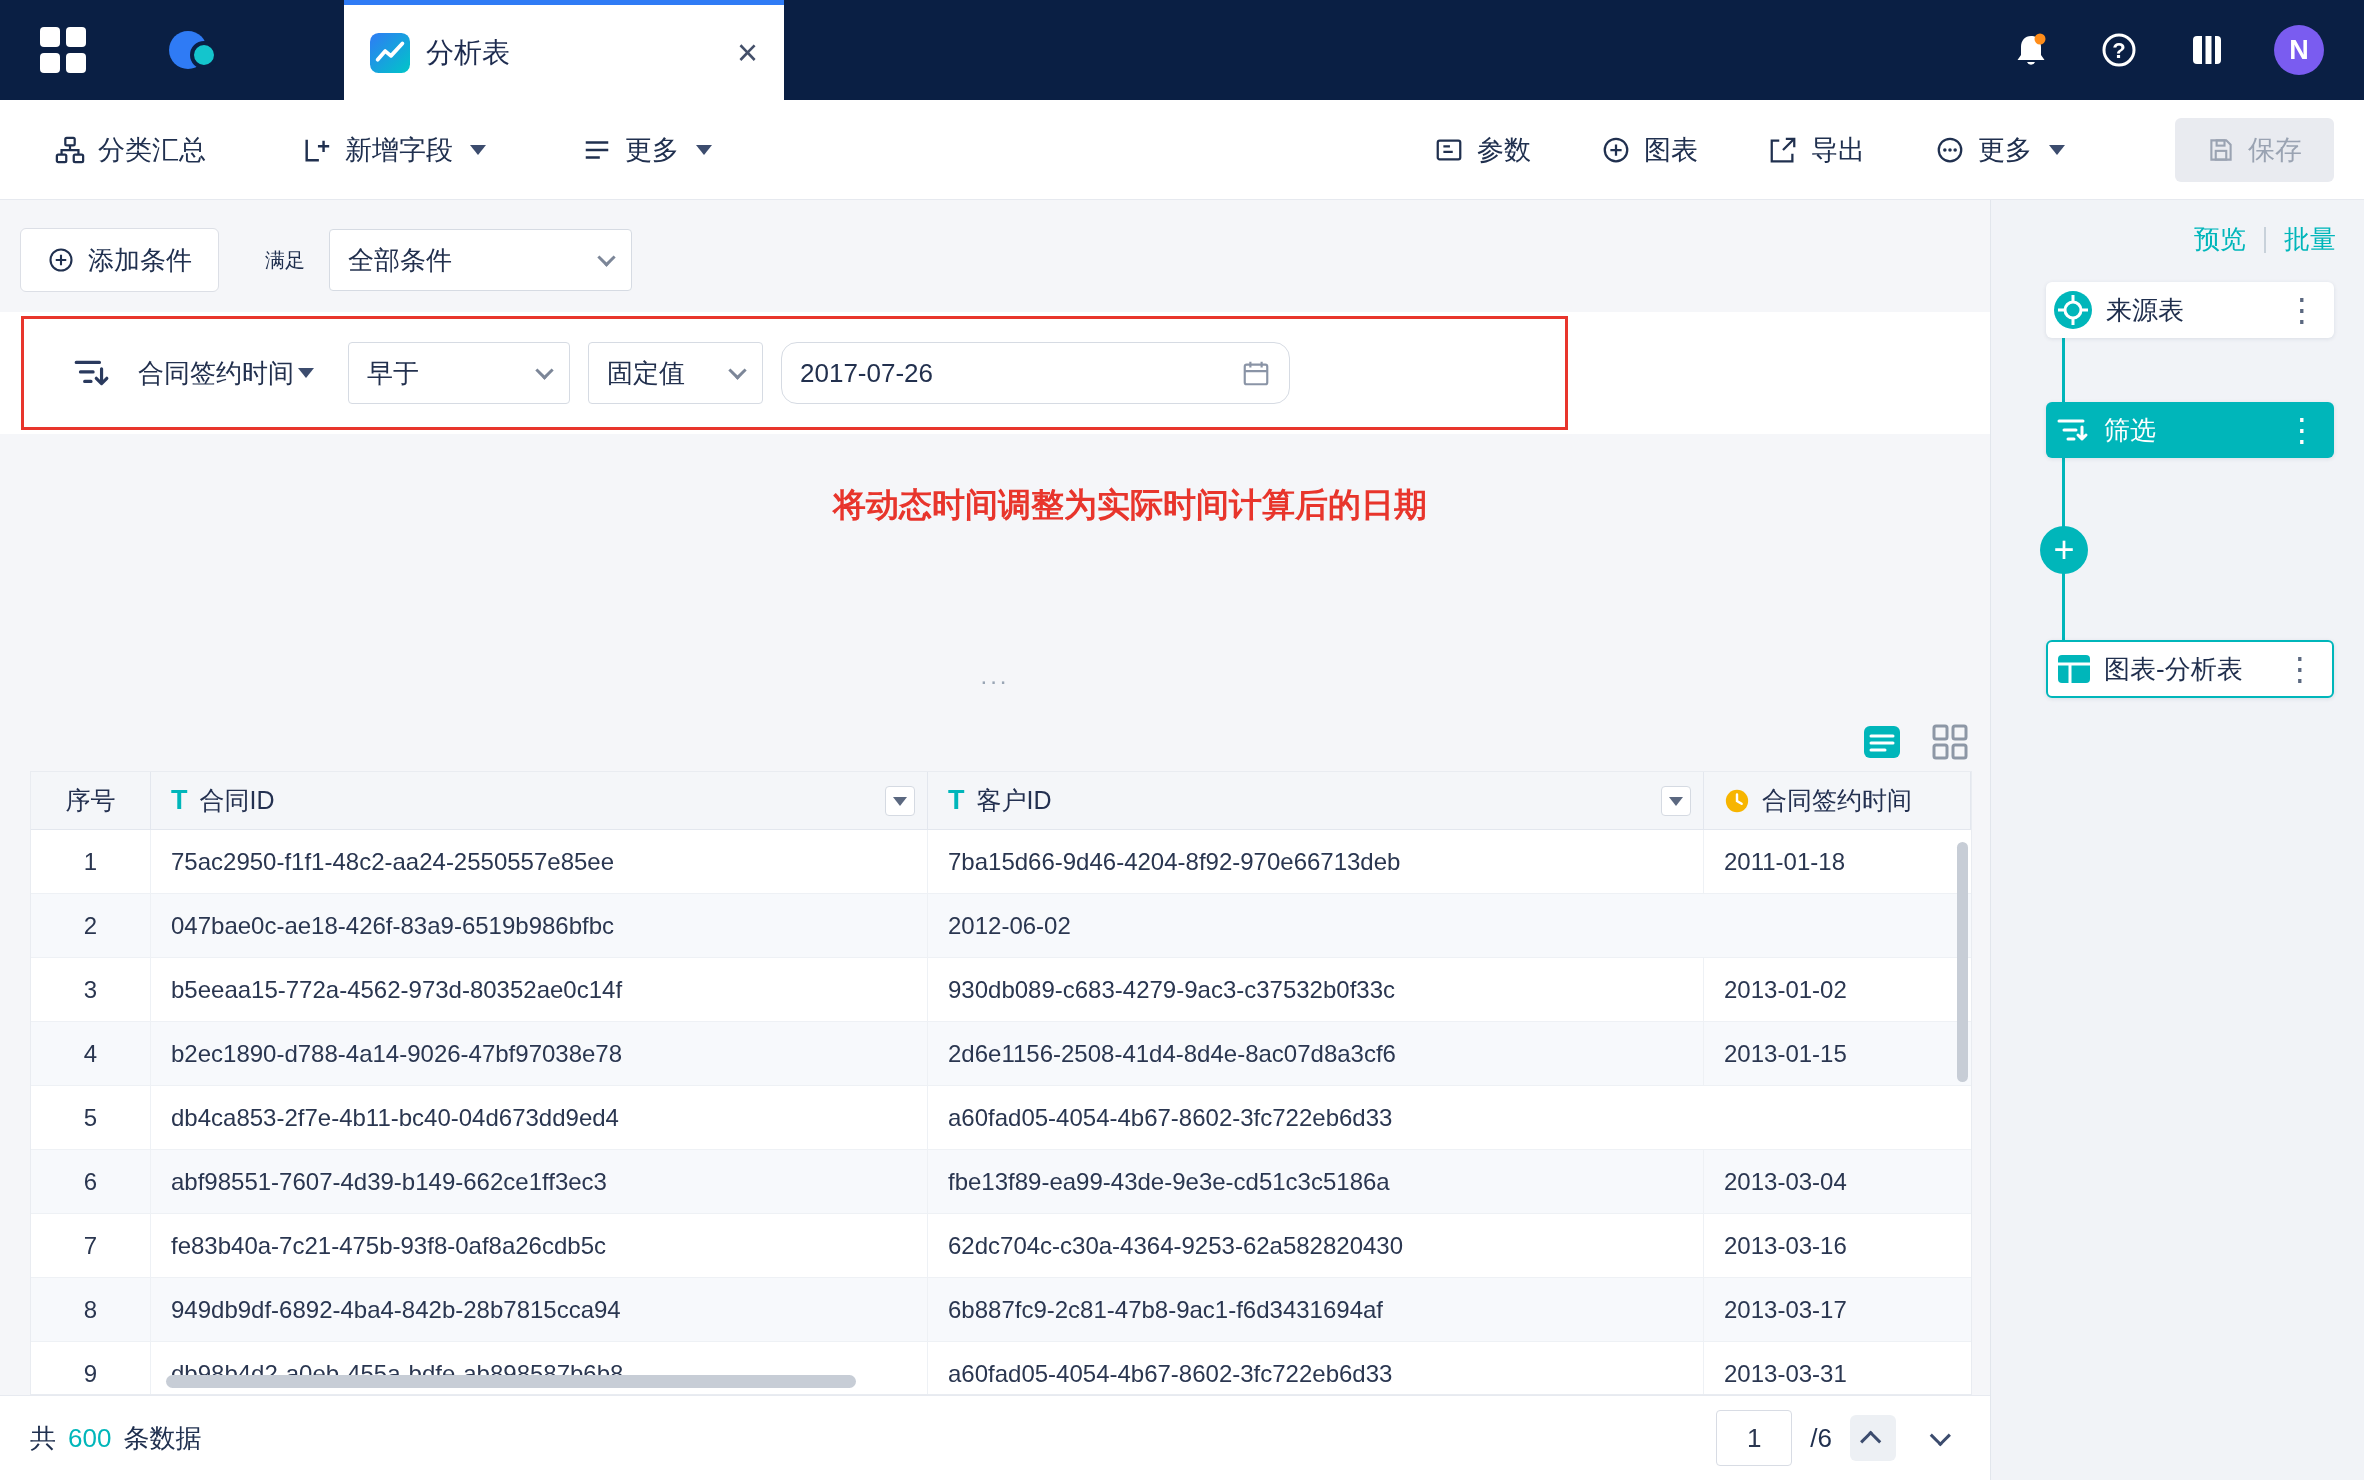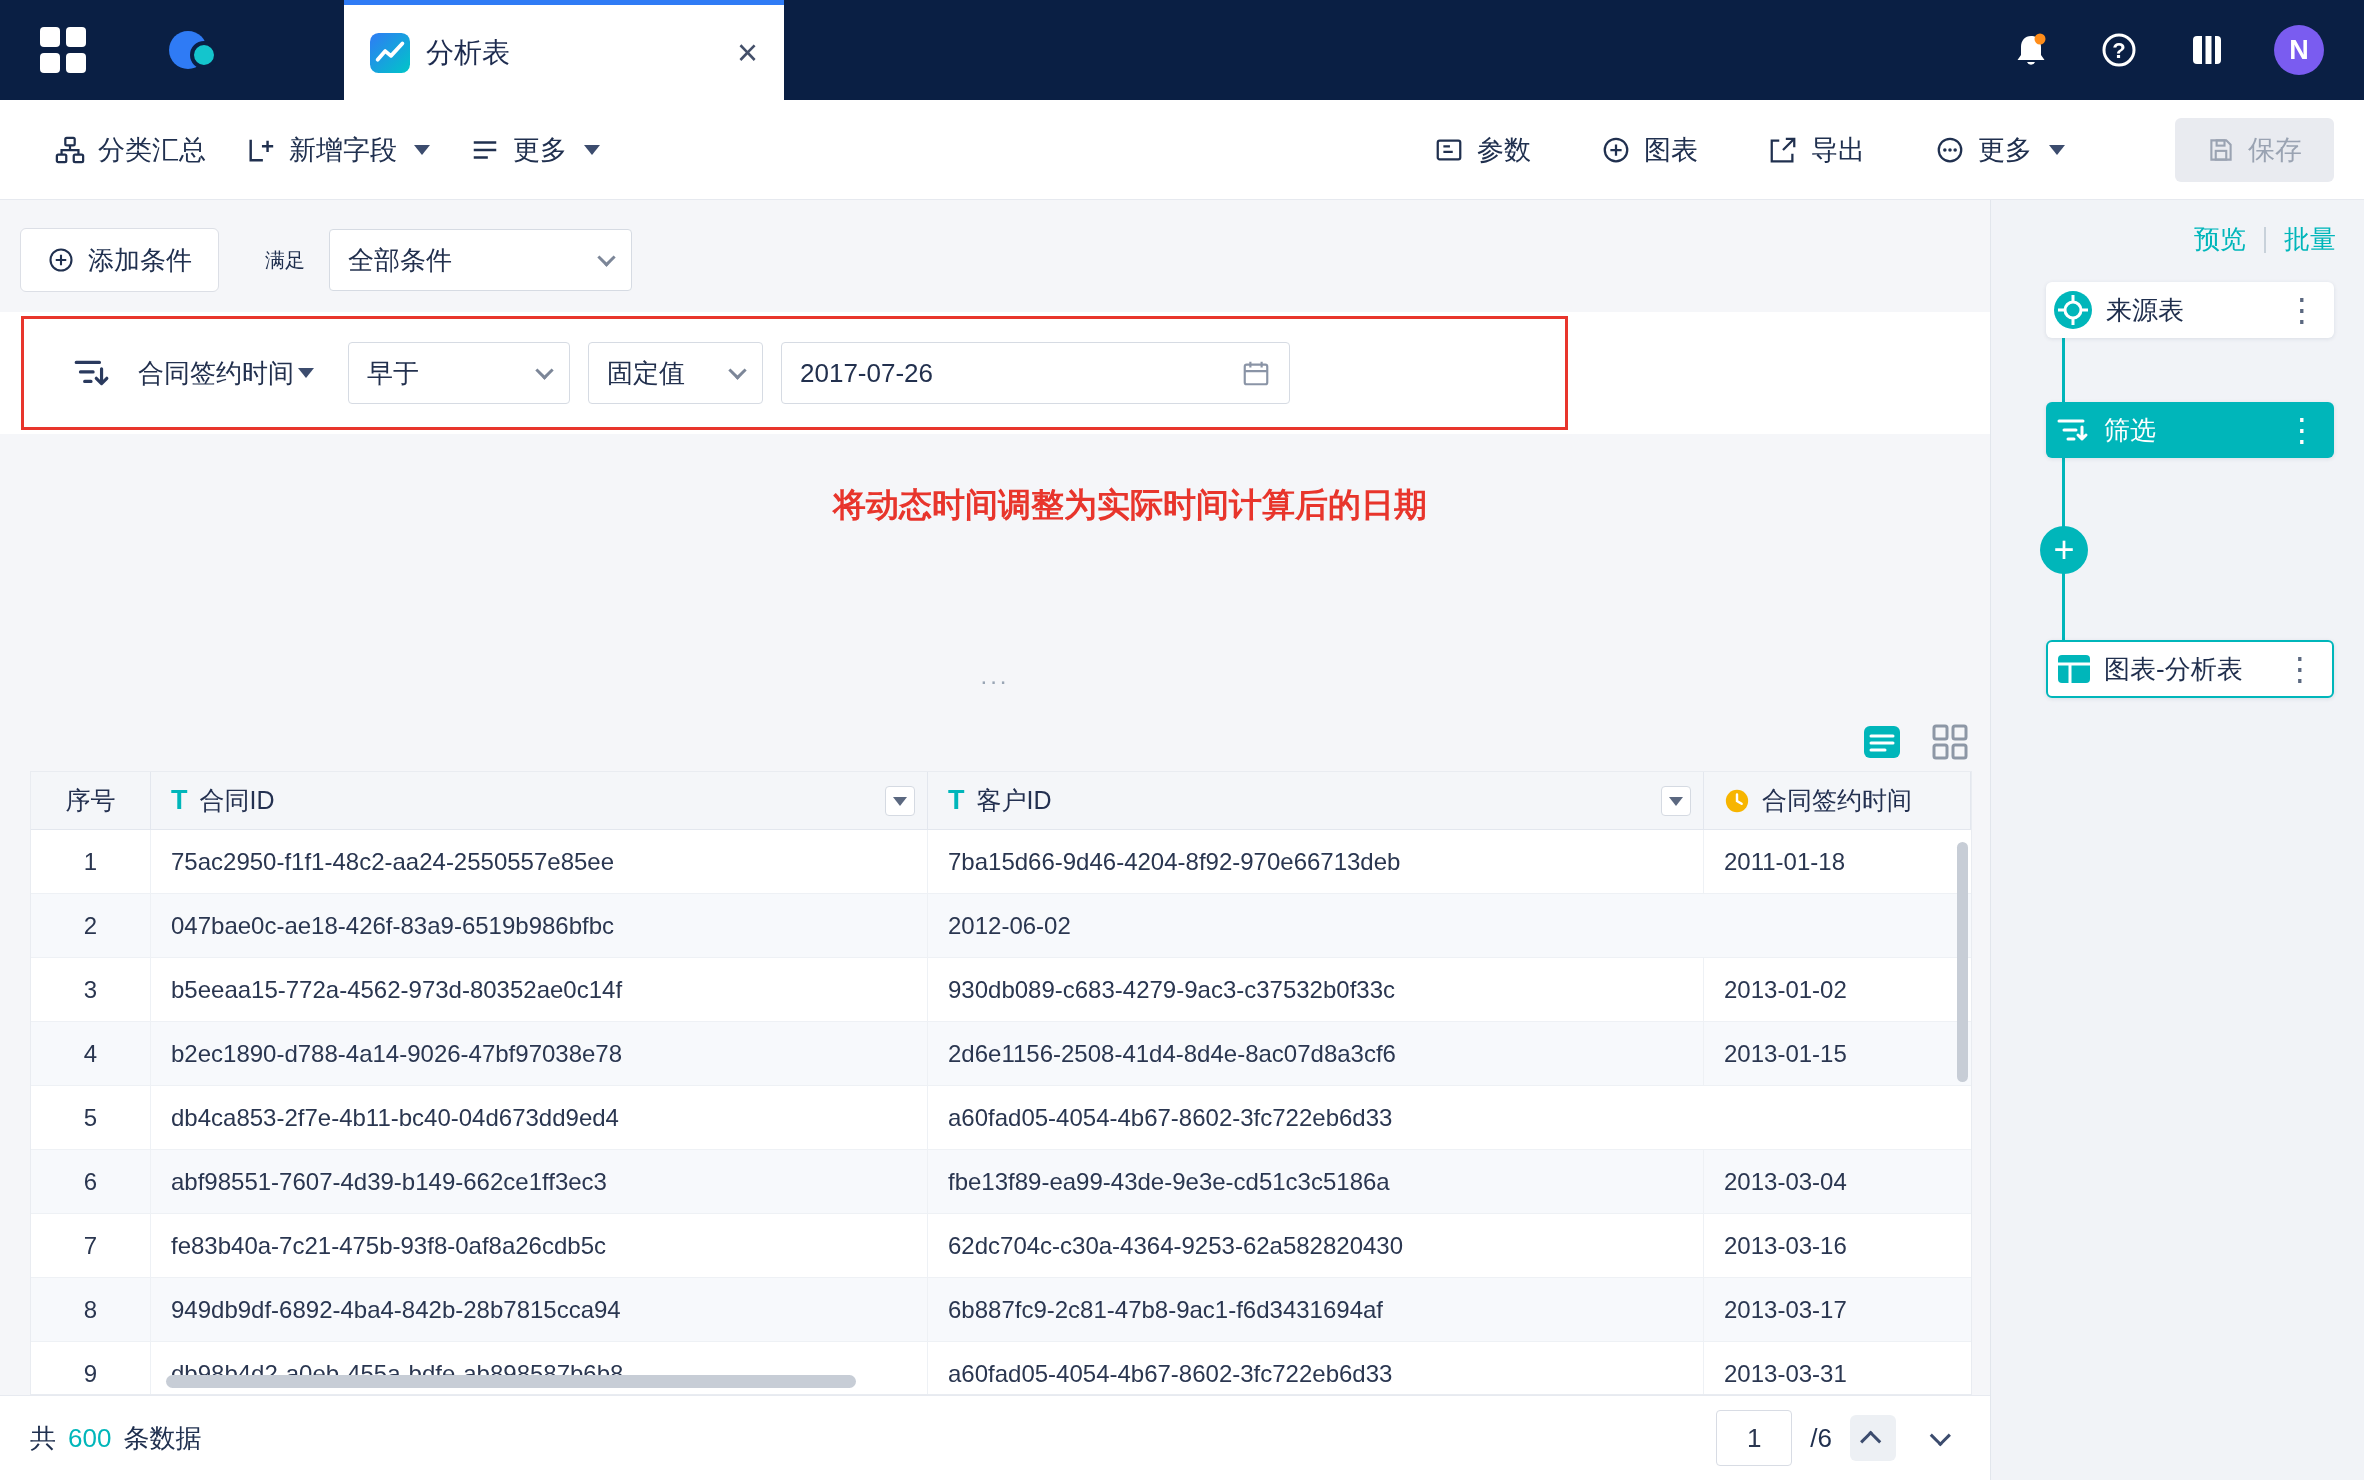"分类汇总" .tool-left { gap: 40px -> 96px }
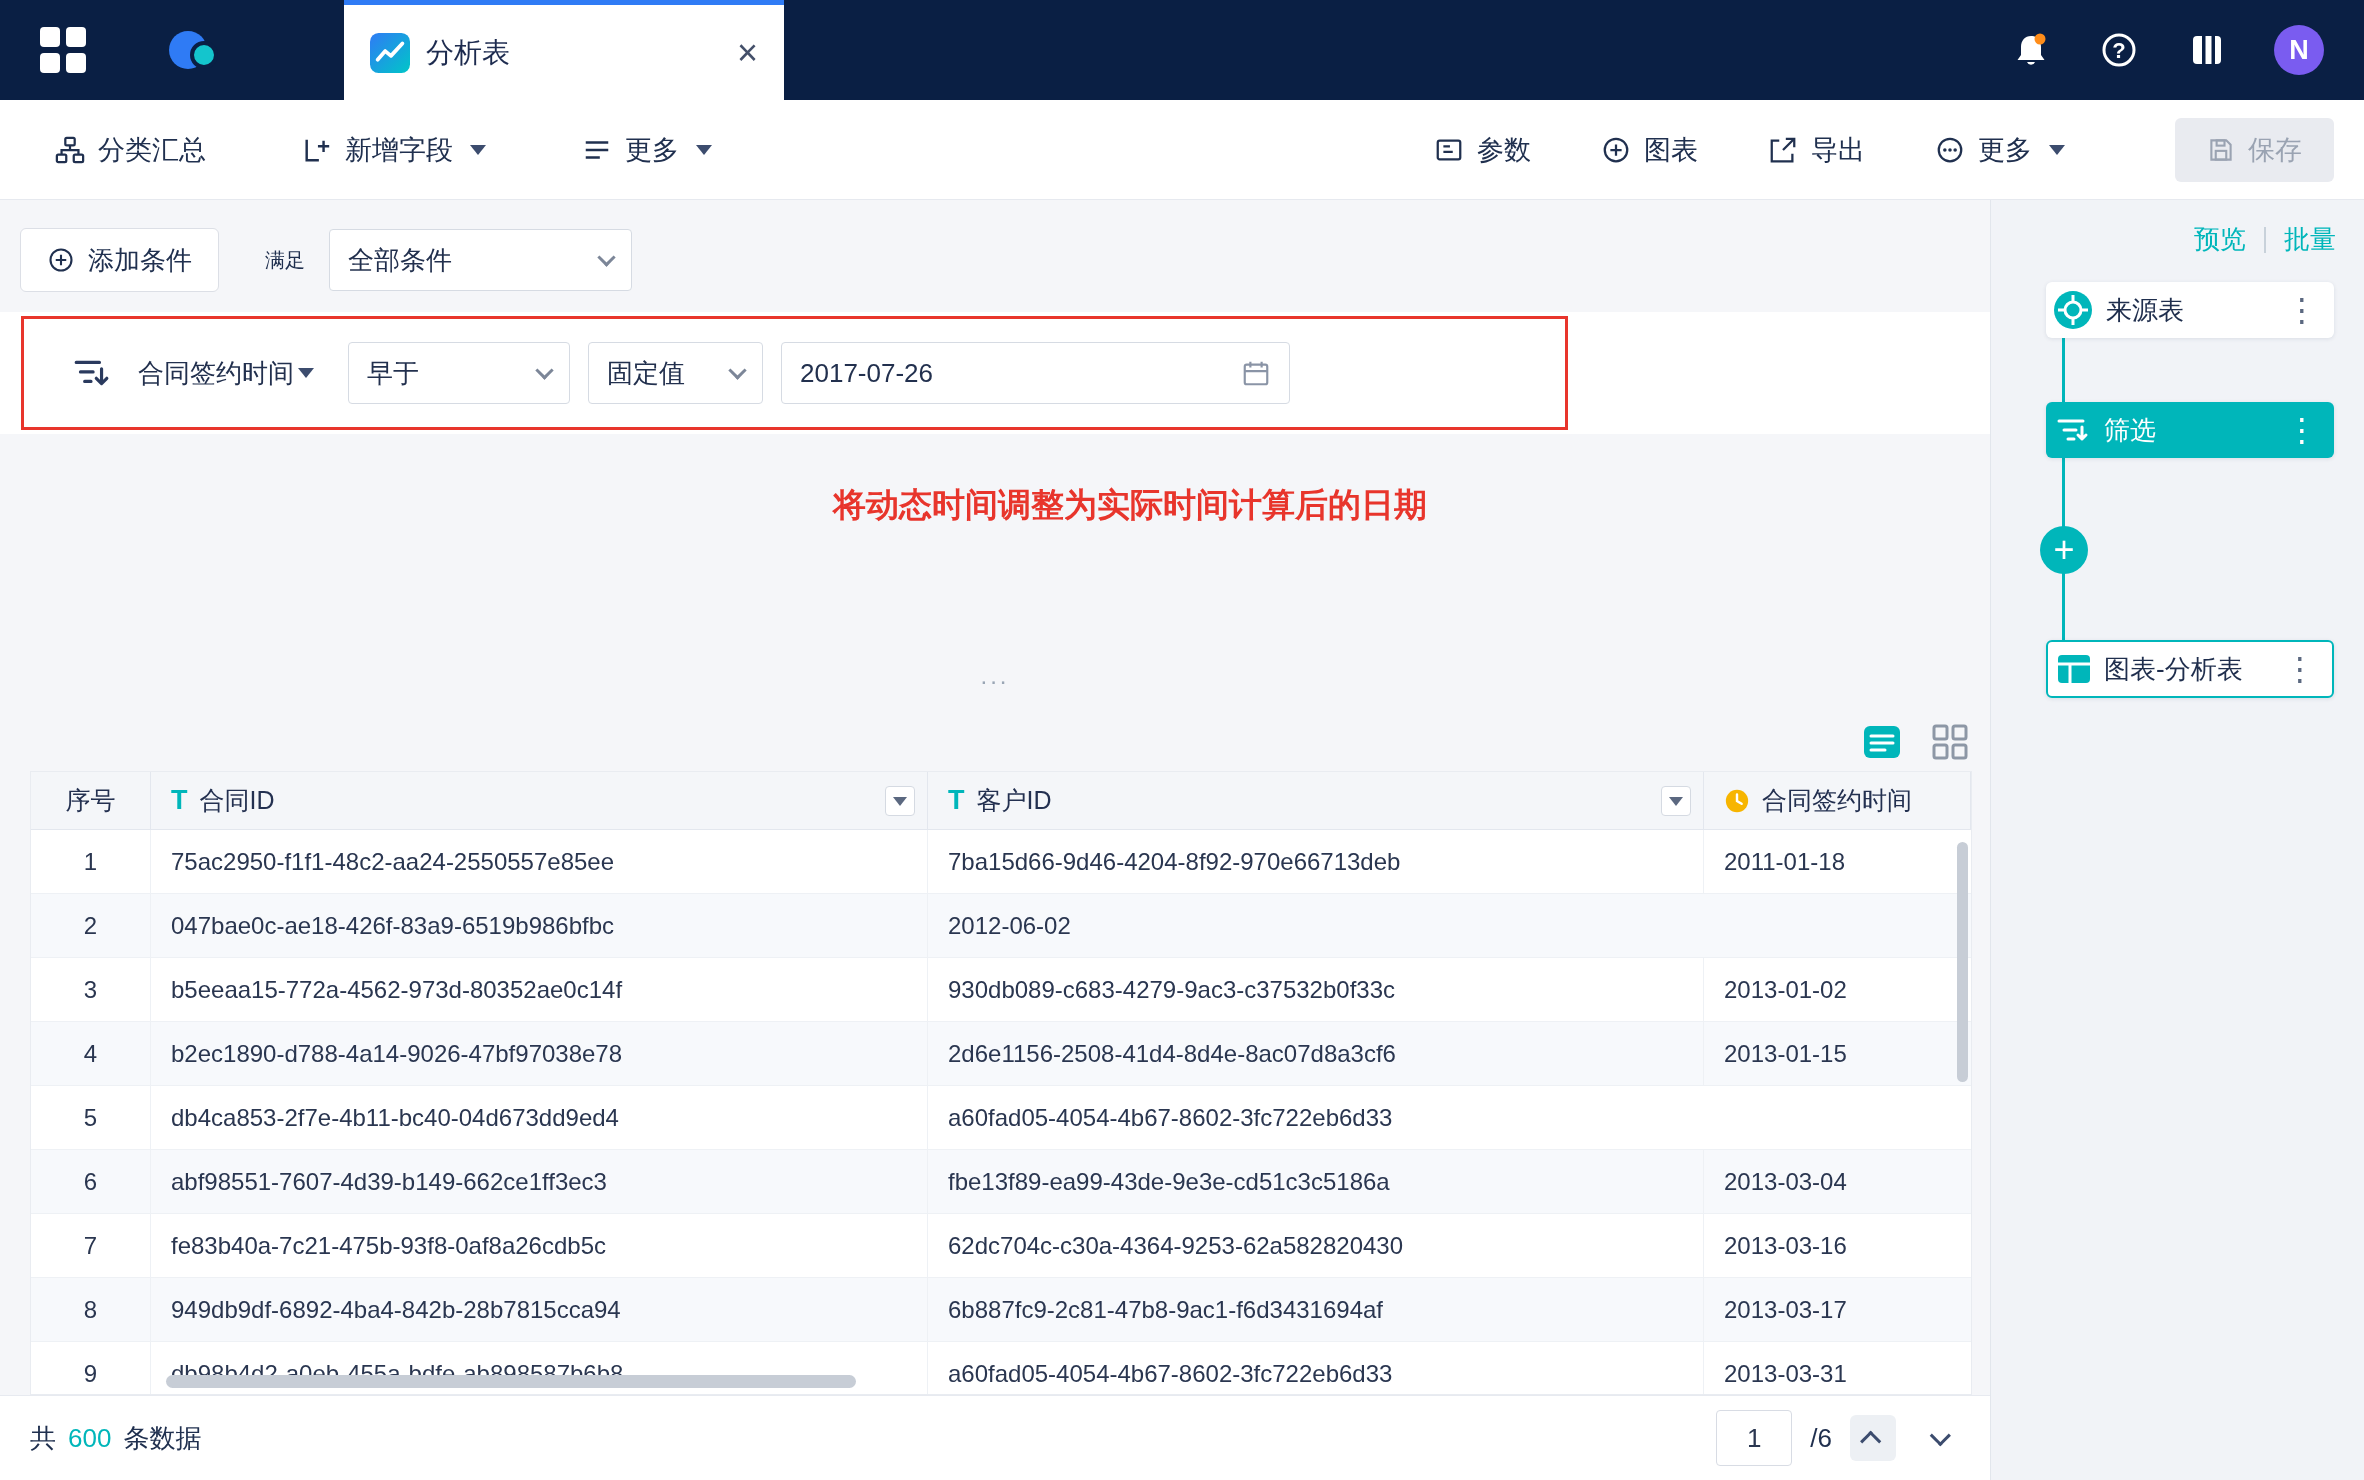"2017-07-26" .date-input { border-radius: 4px -> 16px }
